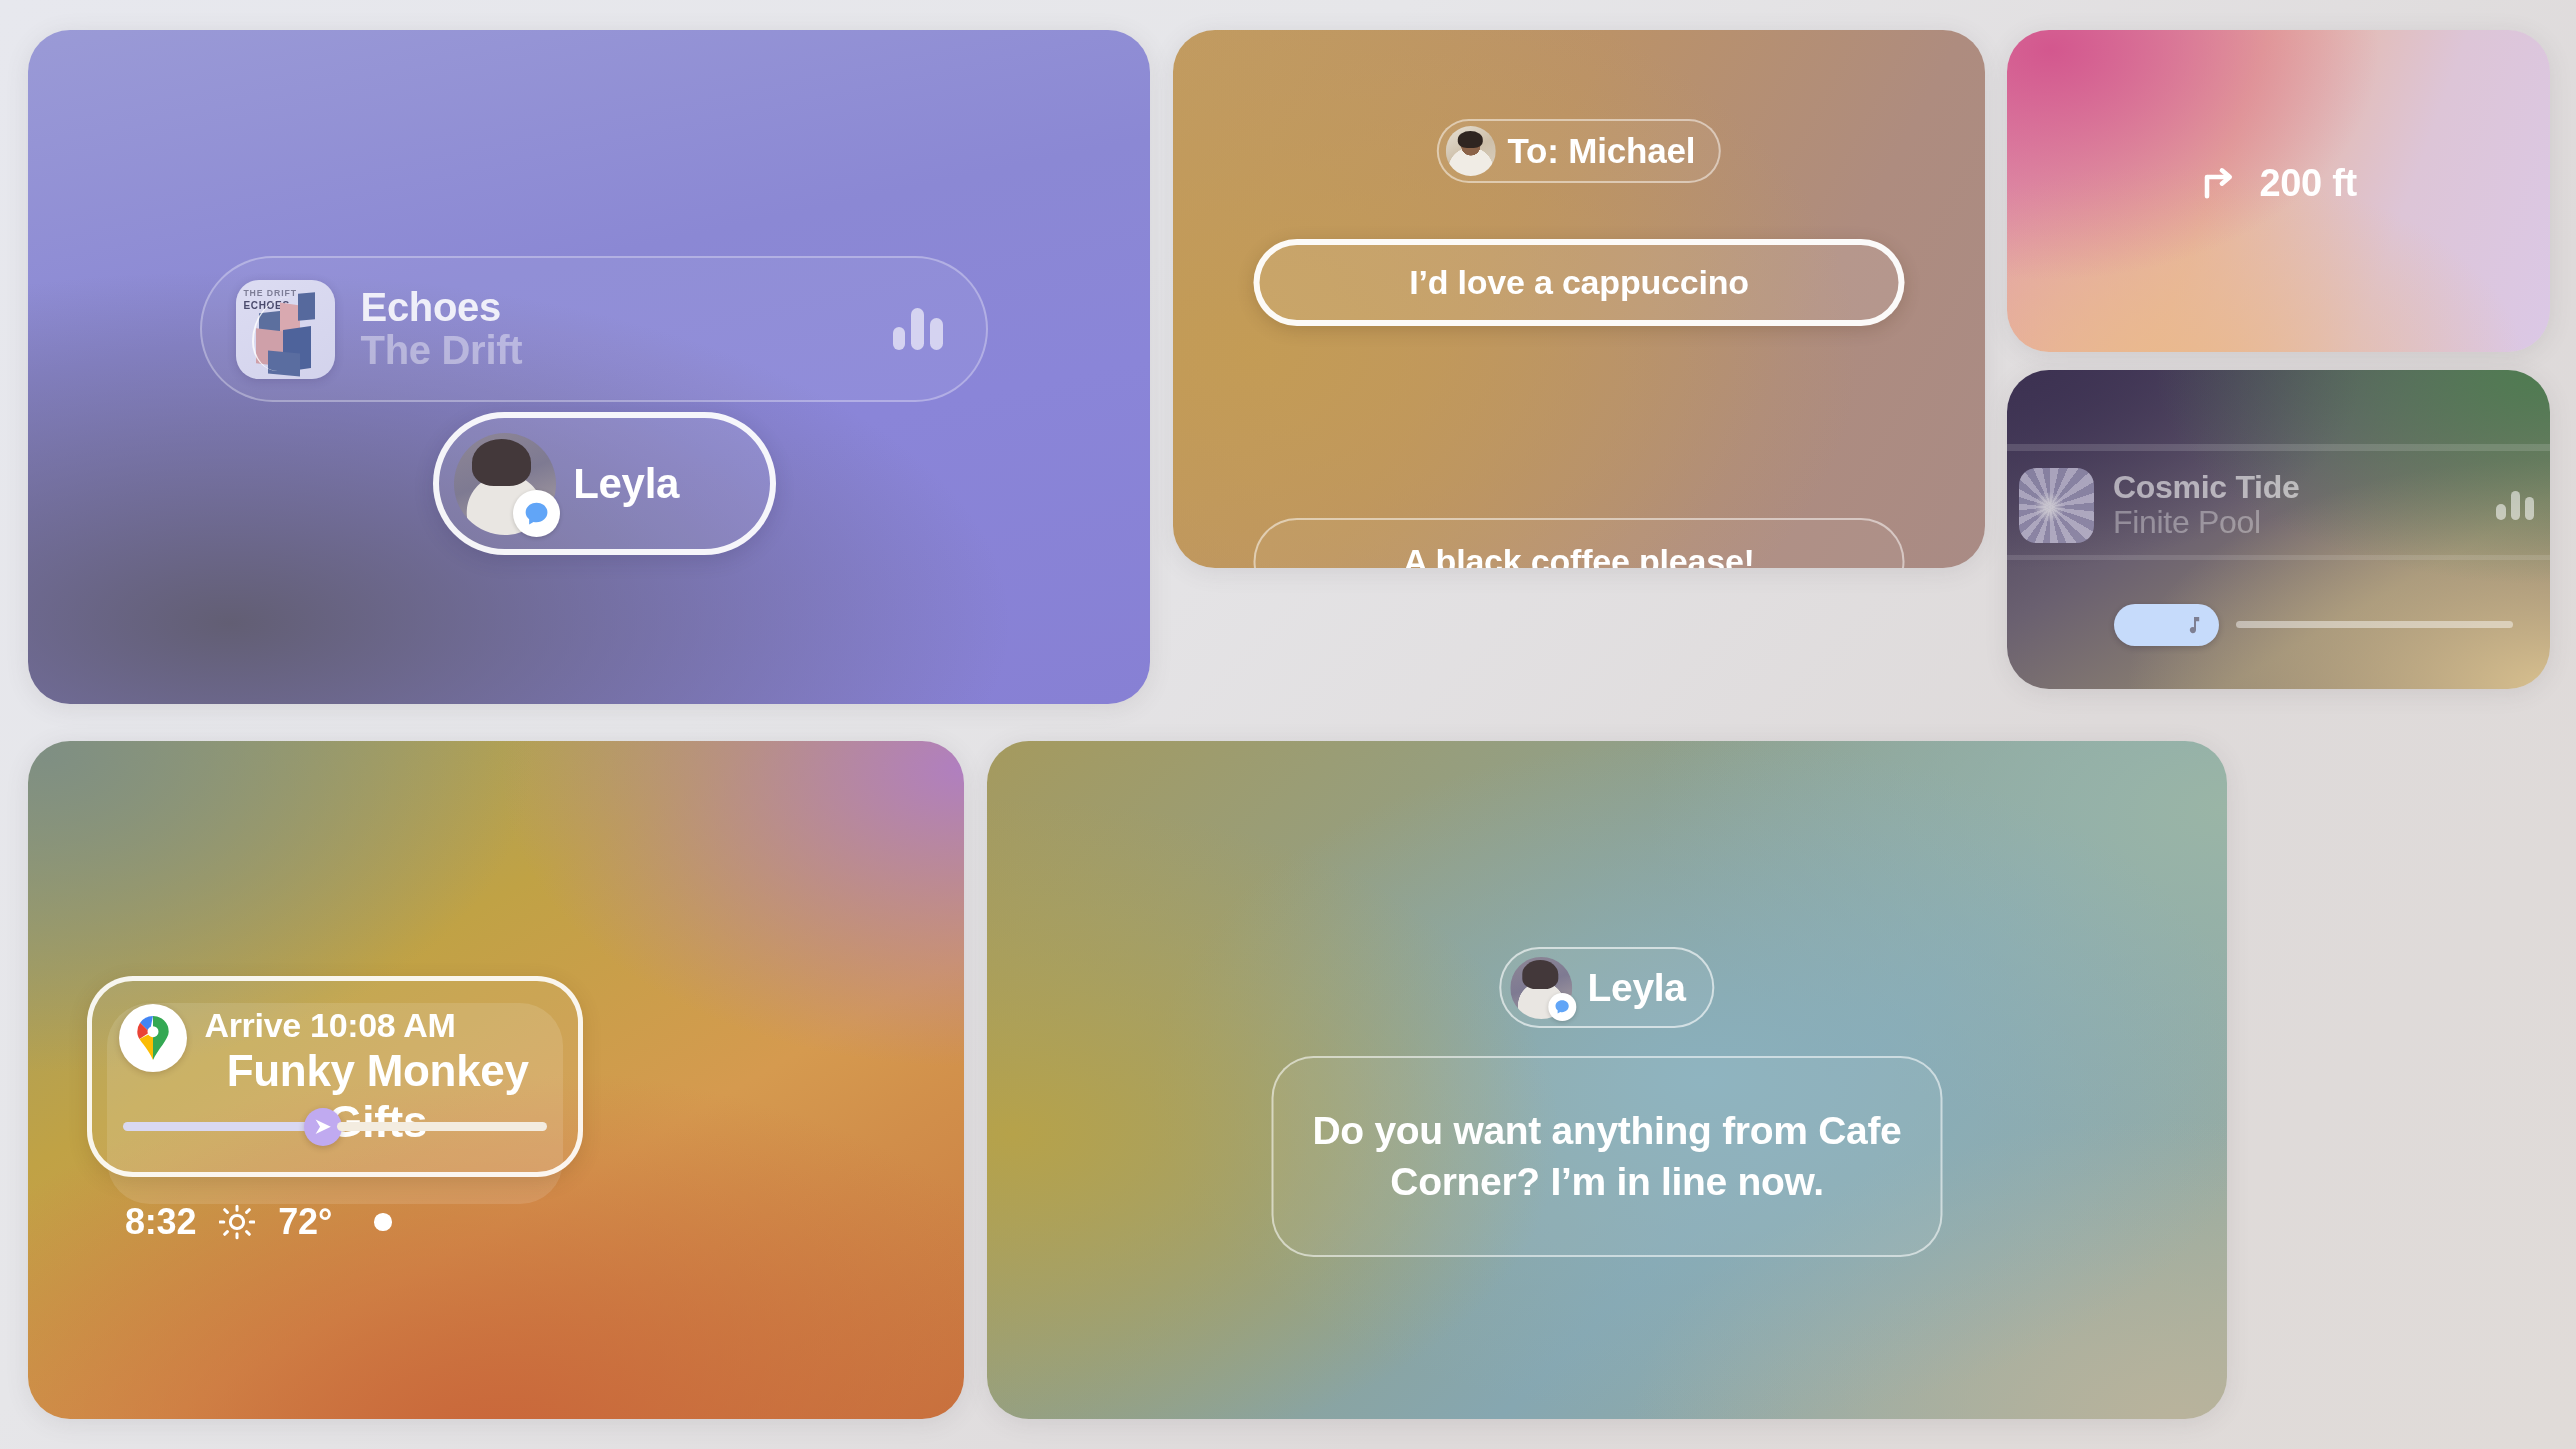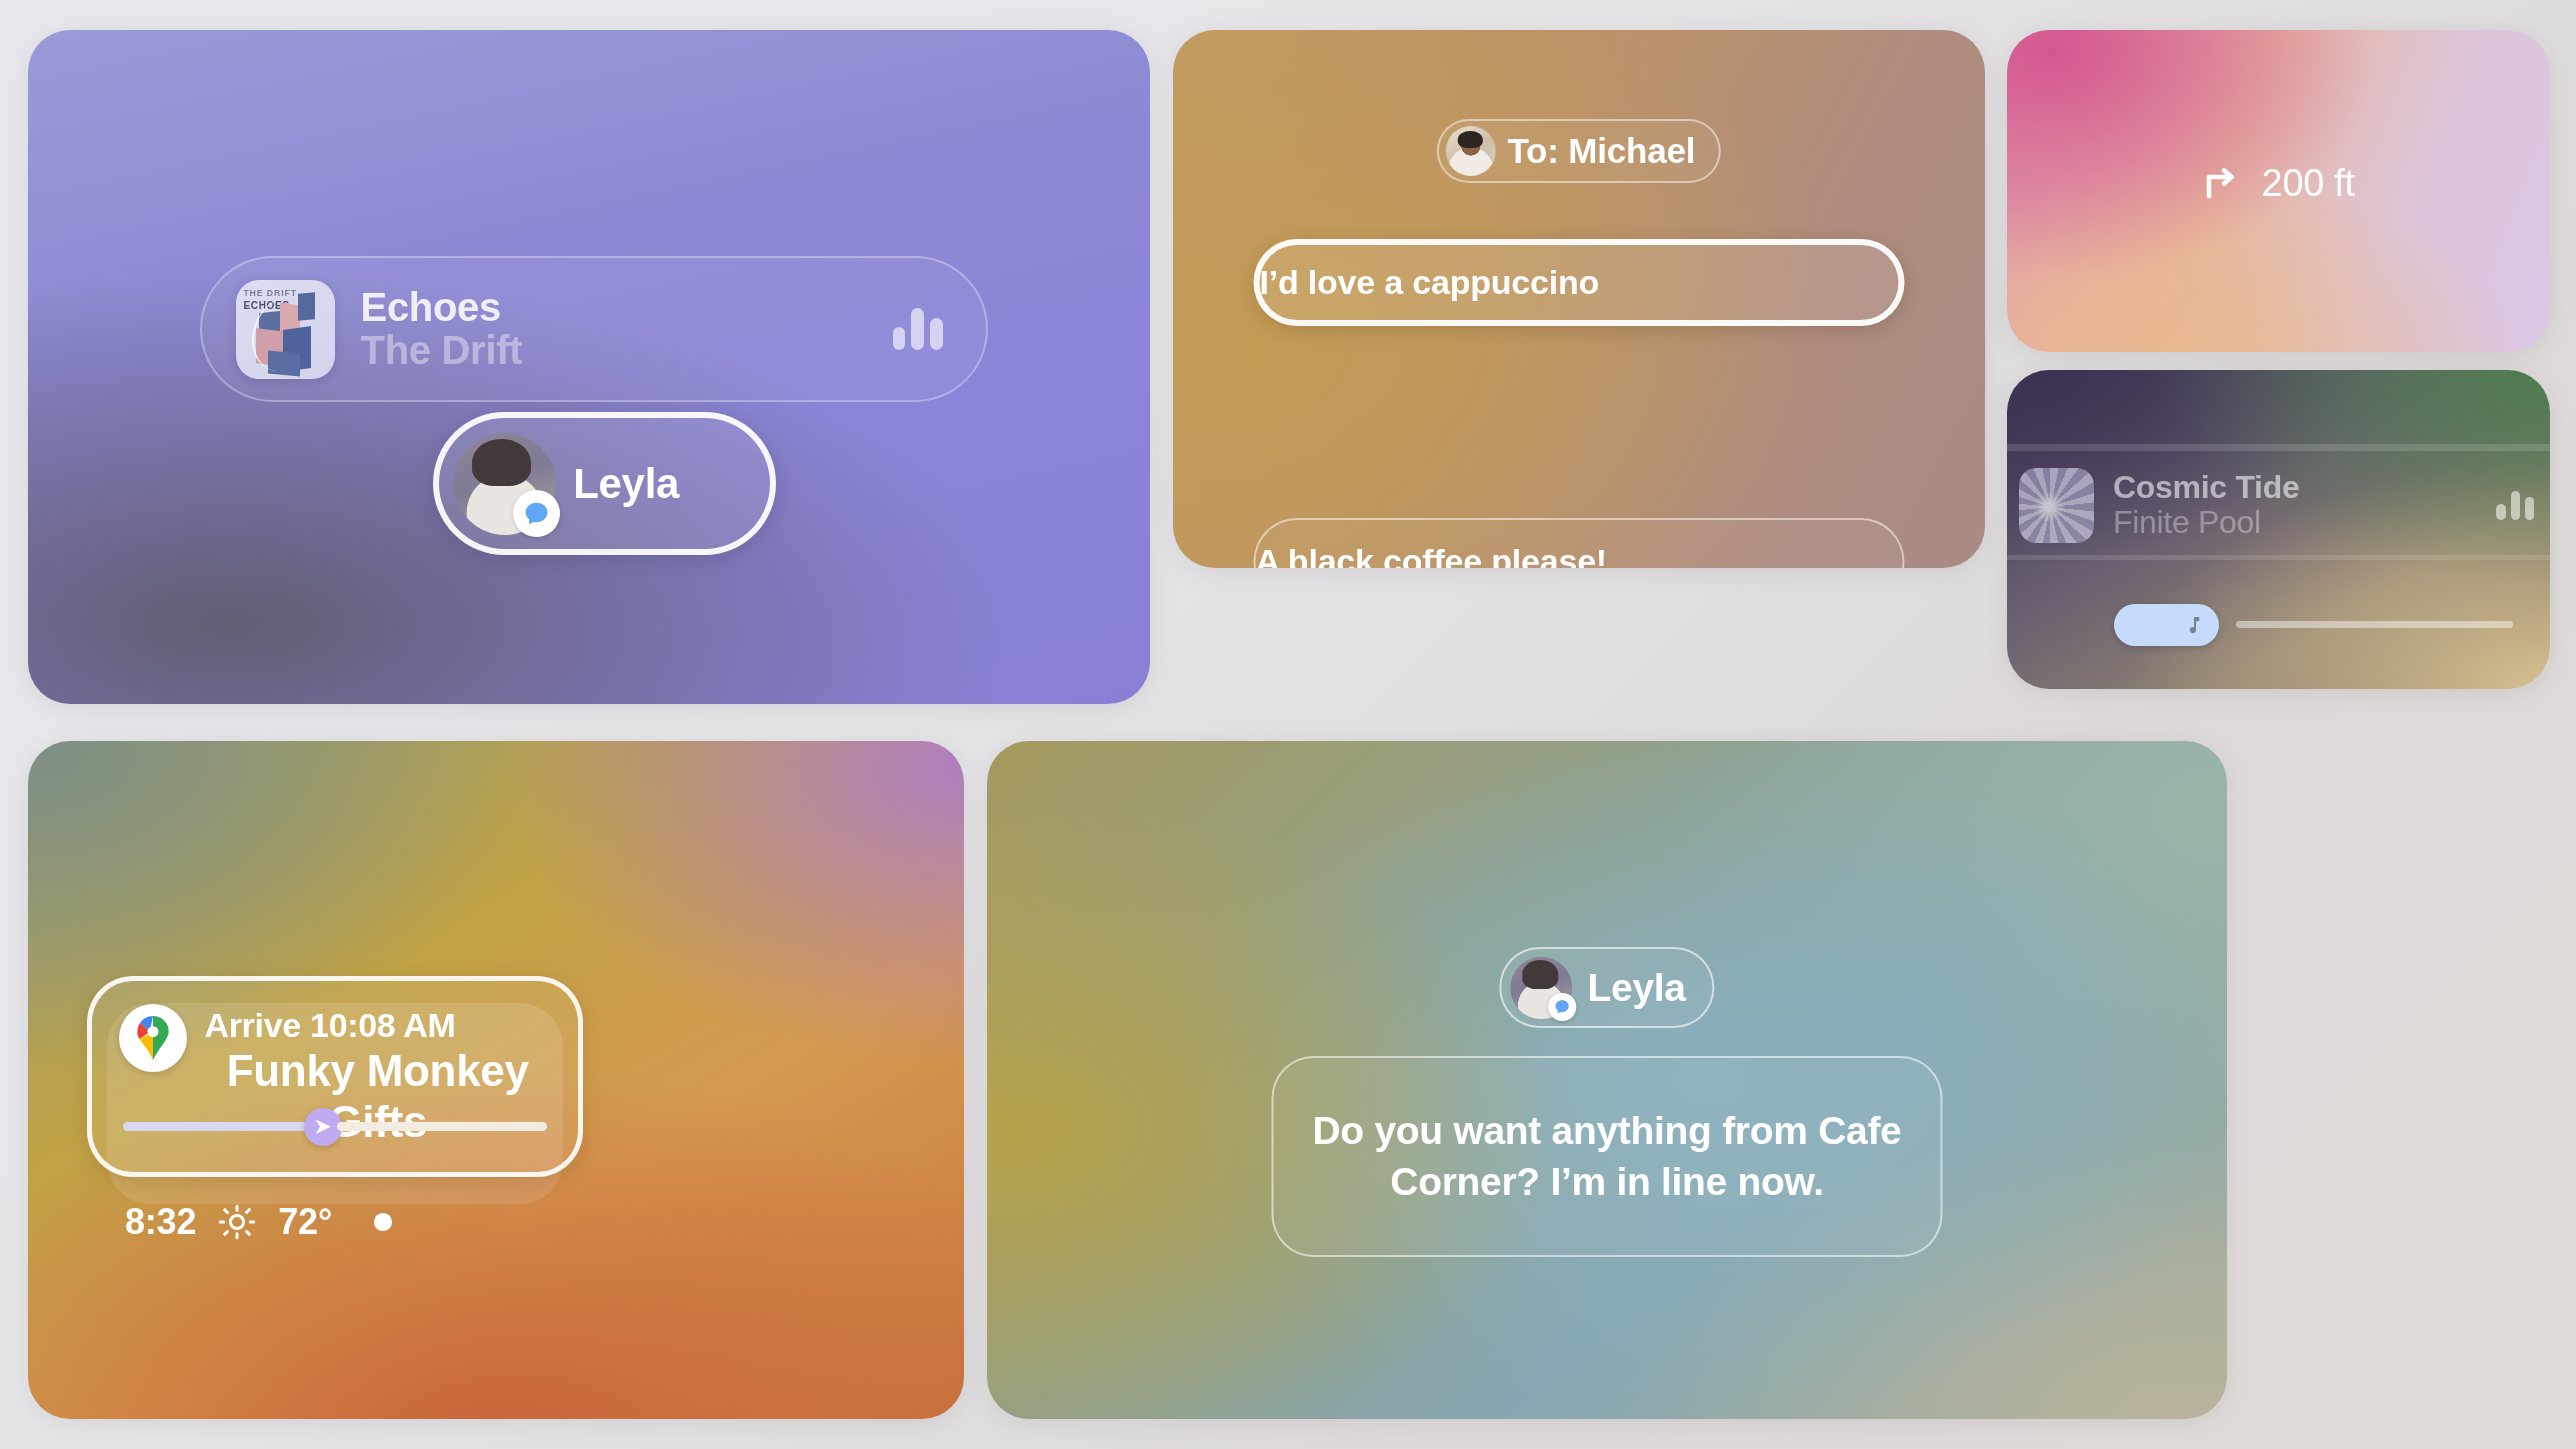"200 ft" .nav-distance { font-weight: 400 -> 700 }
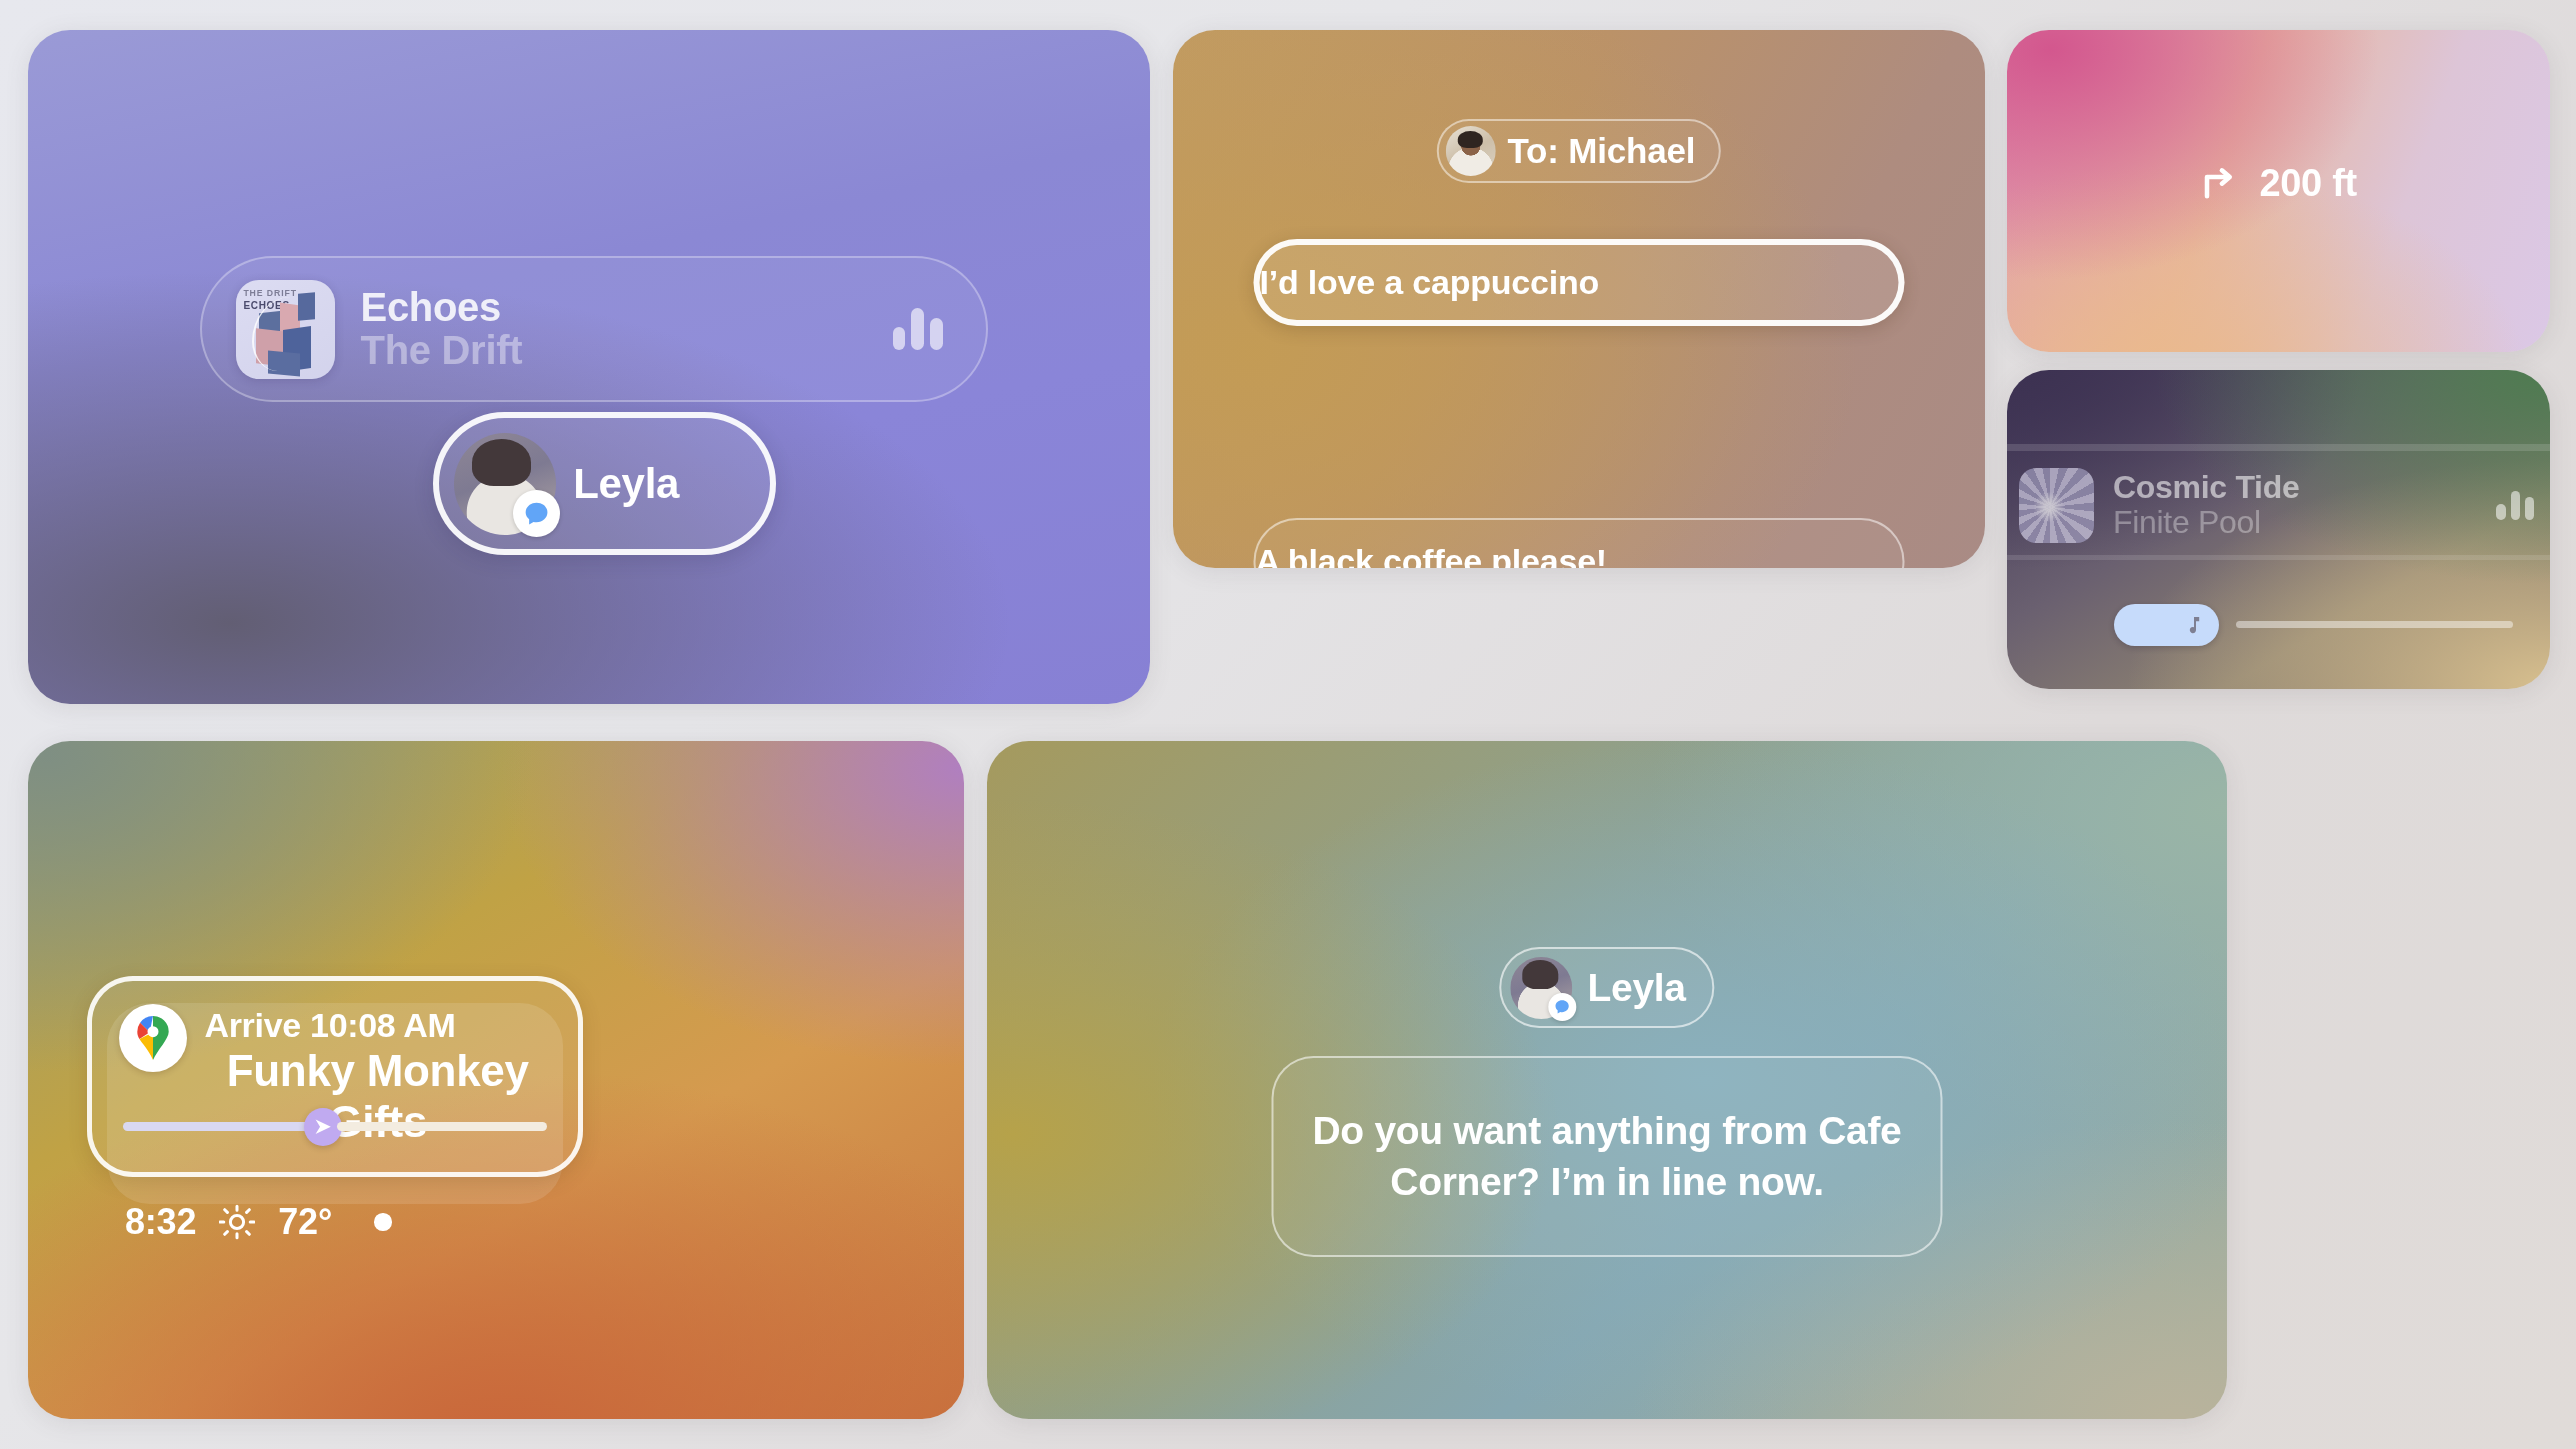"I’d love a cappuccino" .reply-opt { justify-content: none -> center }
